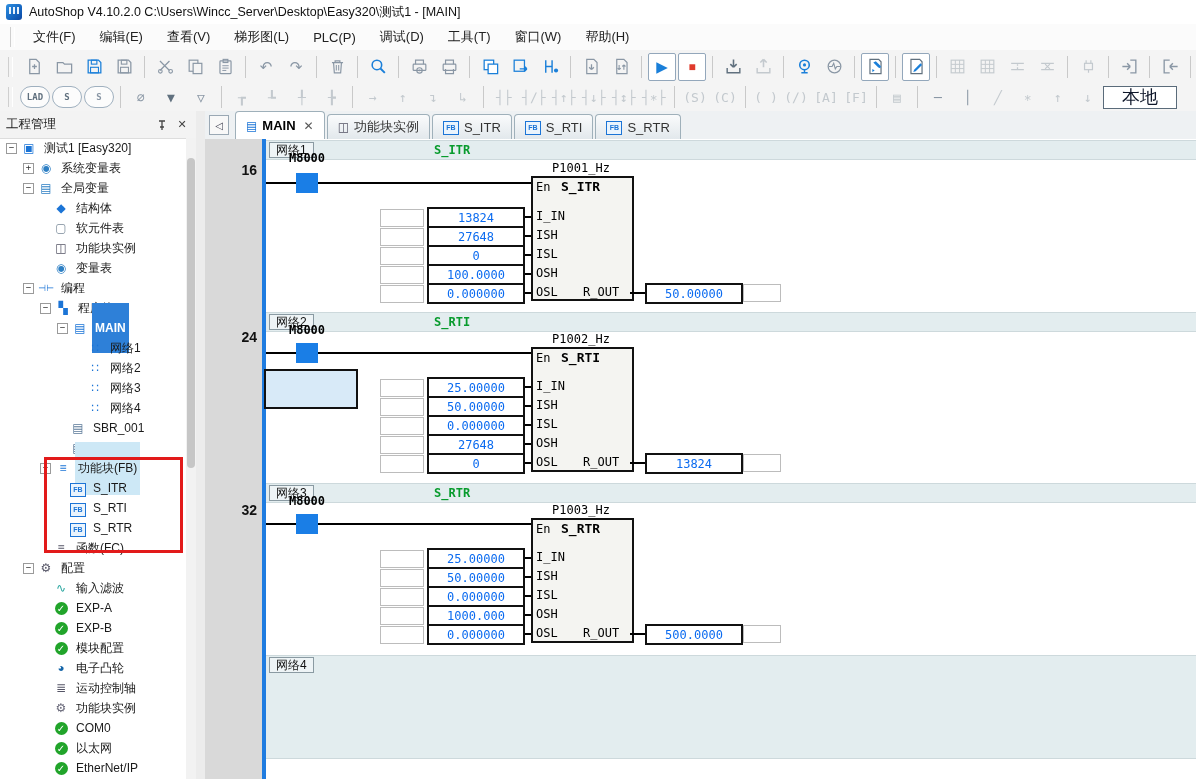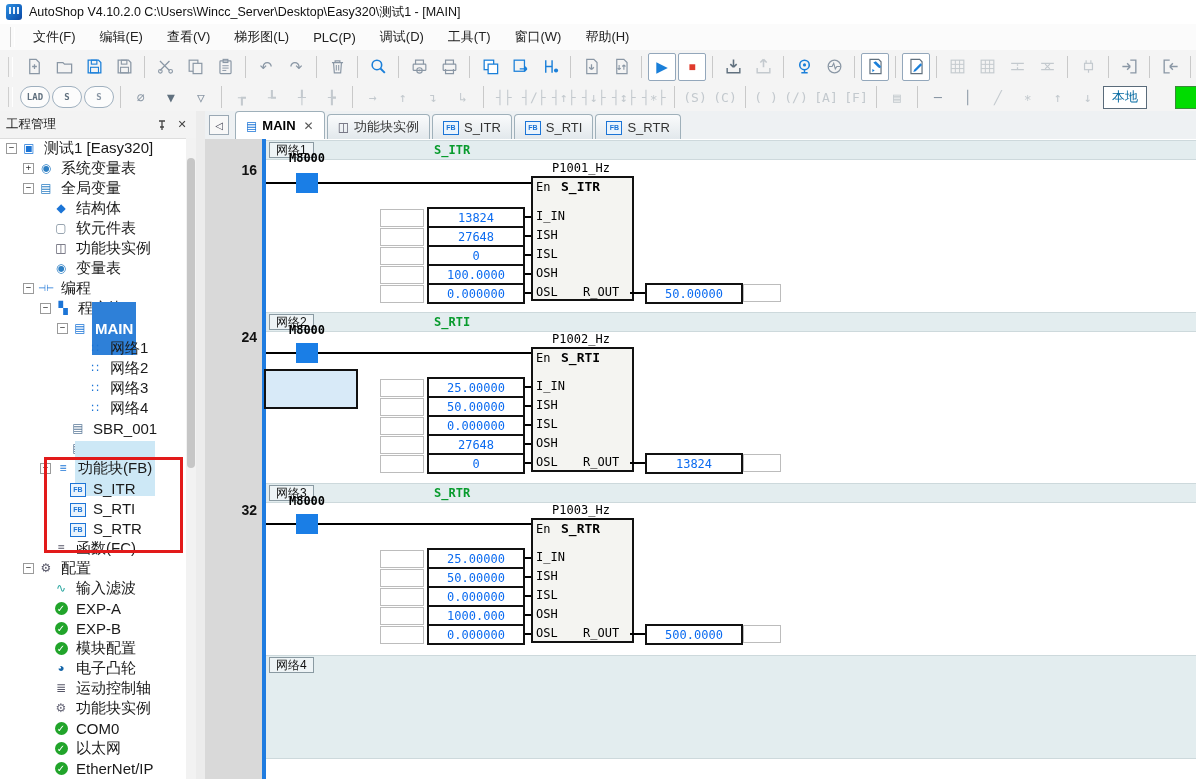"本地" #local-btn { color: #0369a1 -> #0f172a; font-size: 13px -> 18px; padding: 1px 8px -> 1px 18px }
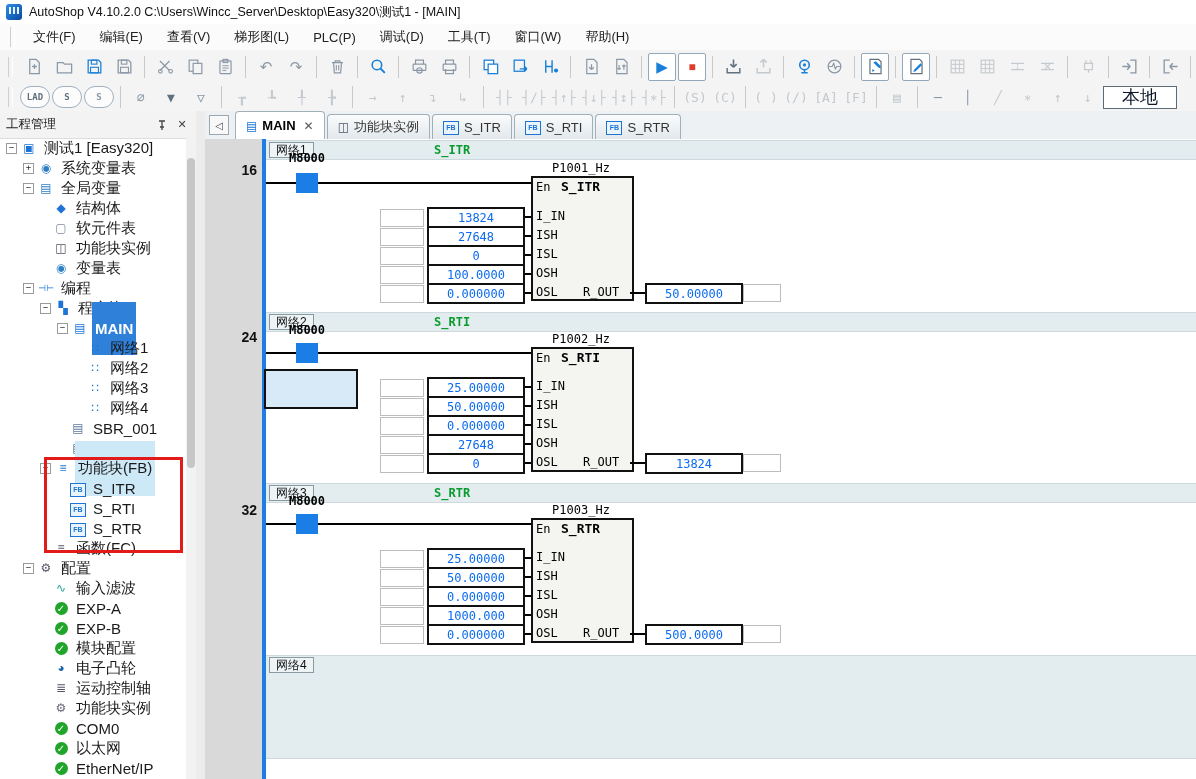"测试1 [Easy320]" .tree-label { font-size: 15px -> 12px }
